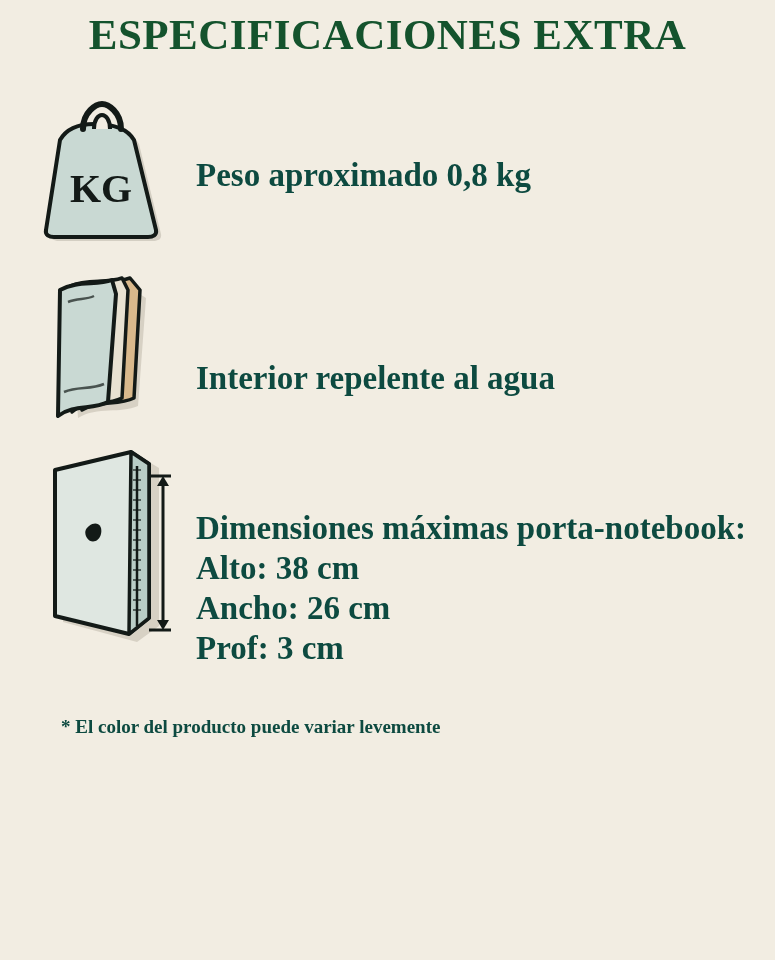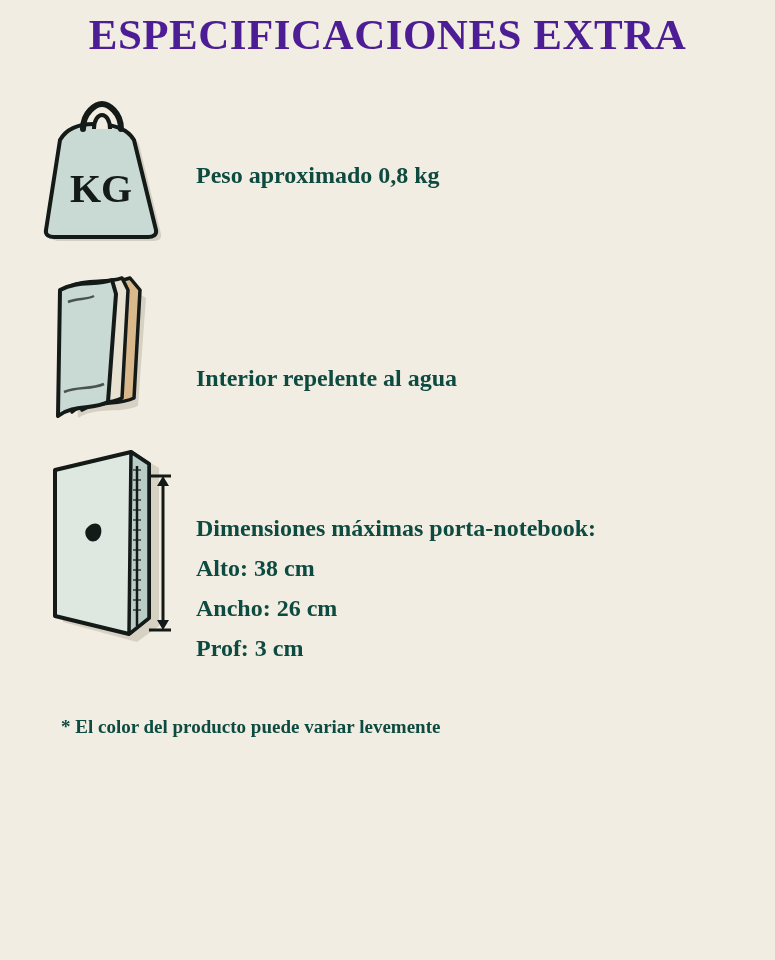"ESPECIFICACIONES EXTRA" .title { color: #4c1d95 -> #14532d }
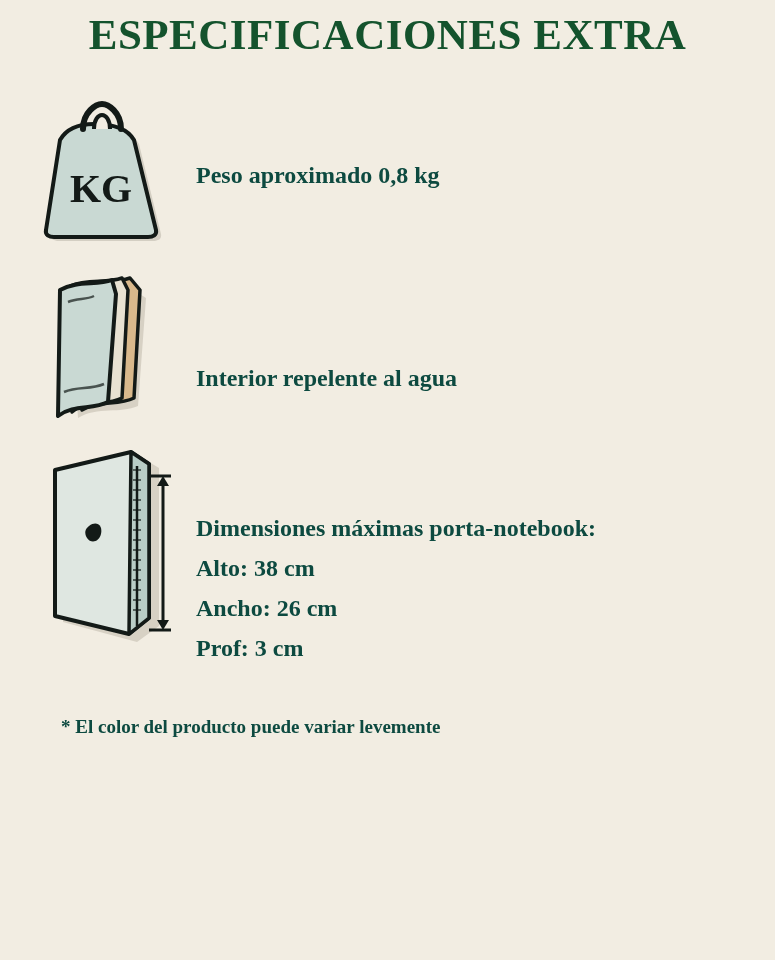"Peso aproximado 0,8 kg" .spec-text { font-size: 24px -> 33px }
